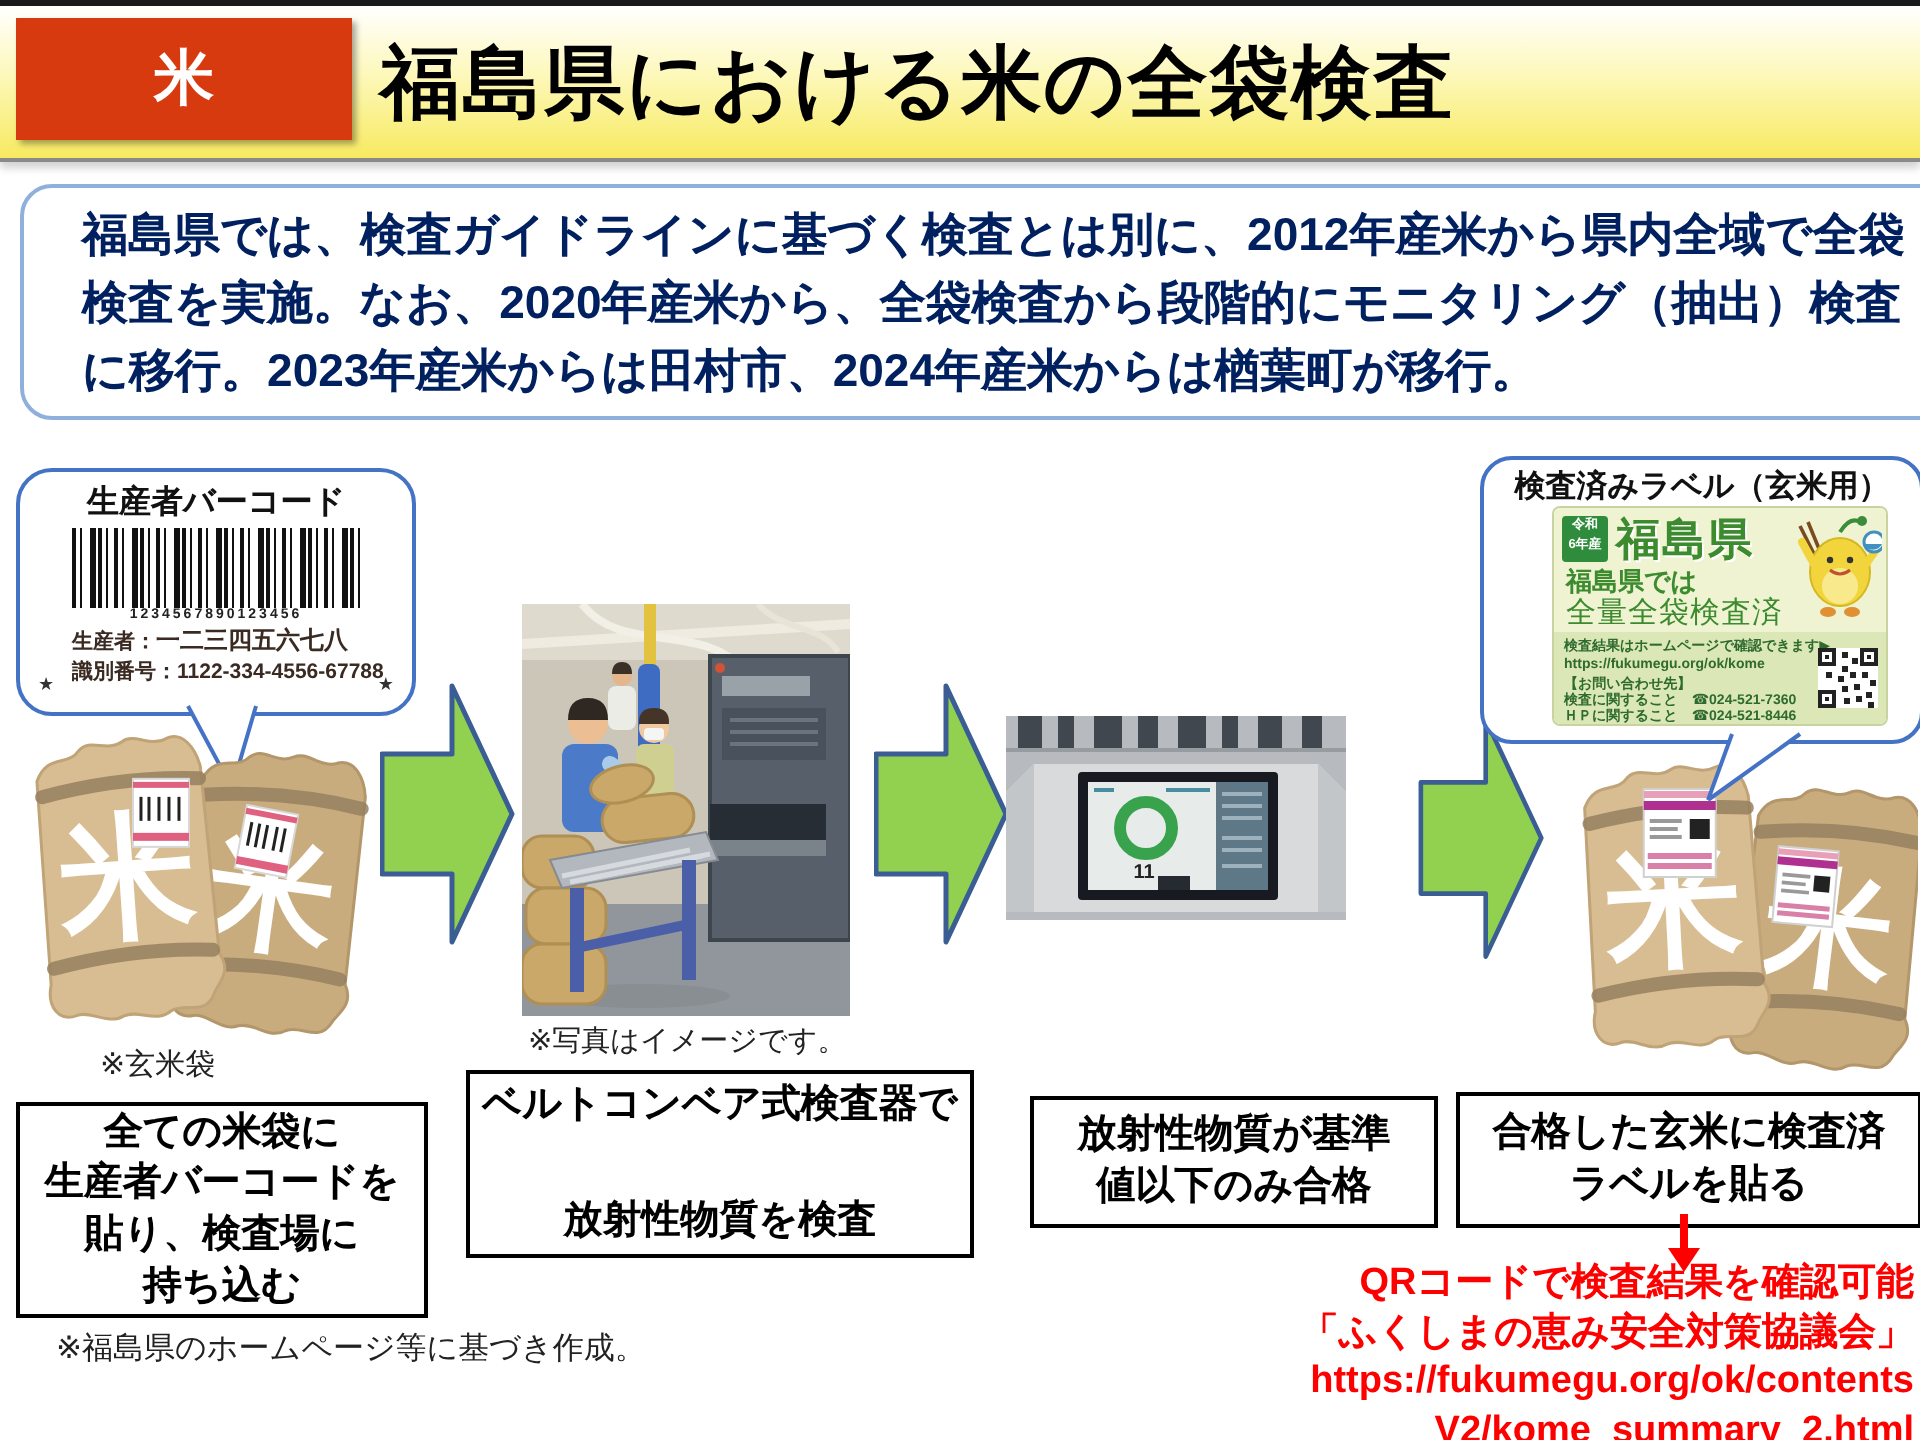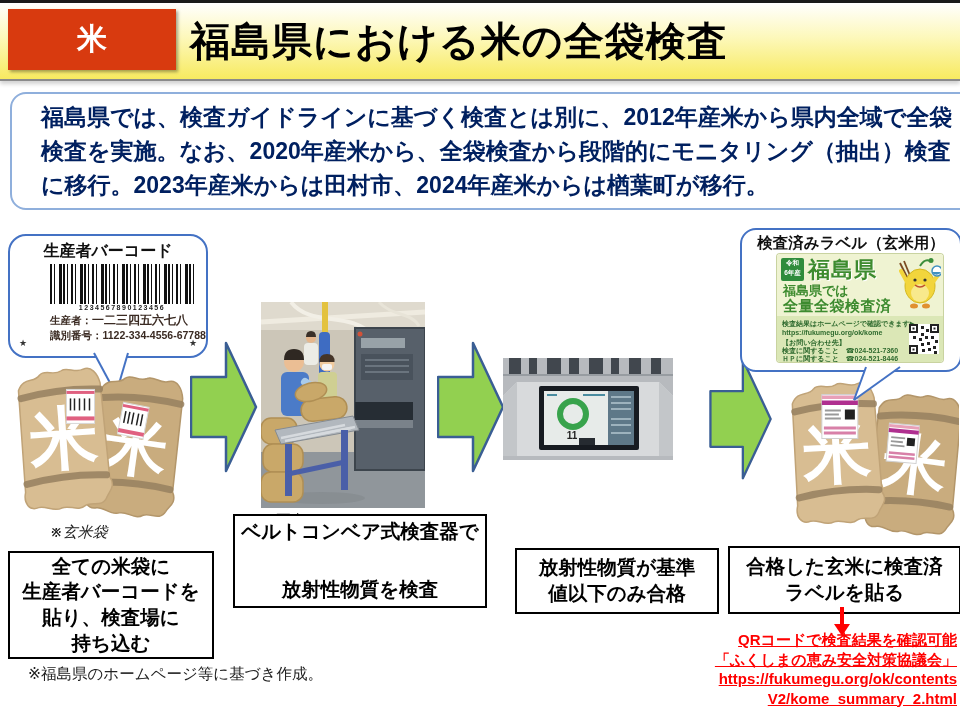"全量全袋検査済" .insp-msg2 { font-weight: bold -> normal }
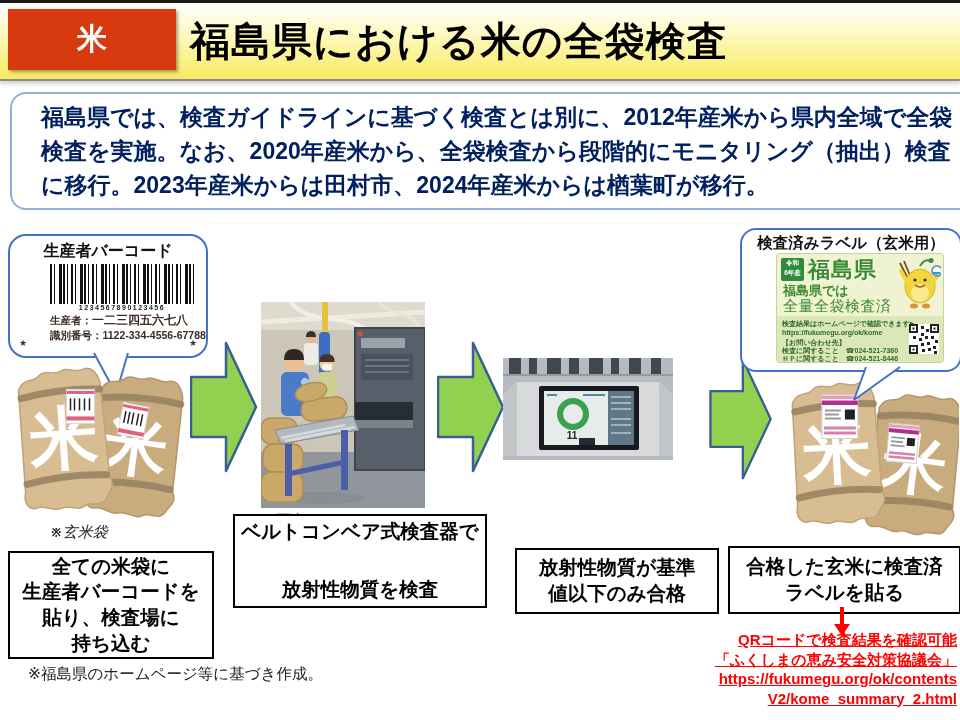"生産者：一二三四五六七八" div.abs { left: 40px -> 26px }
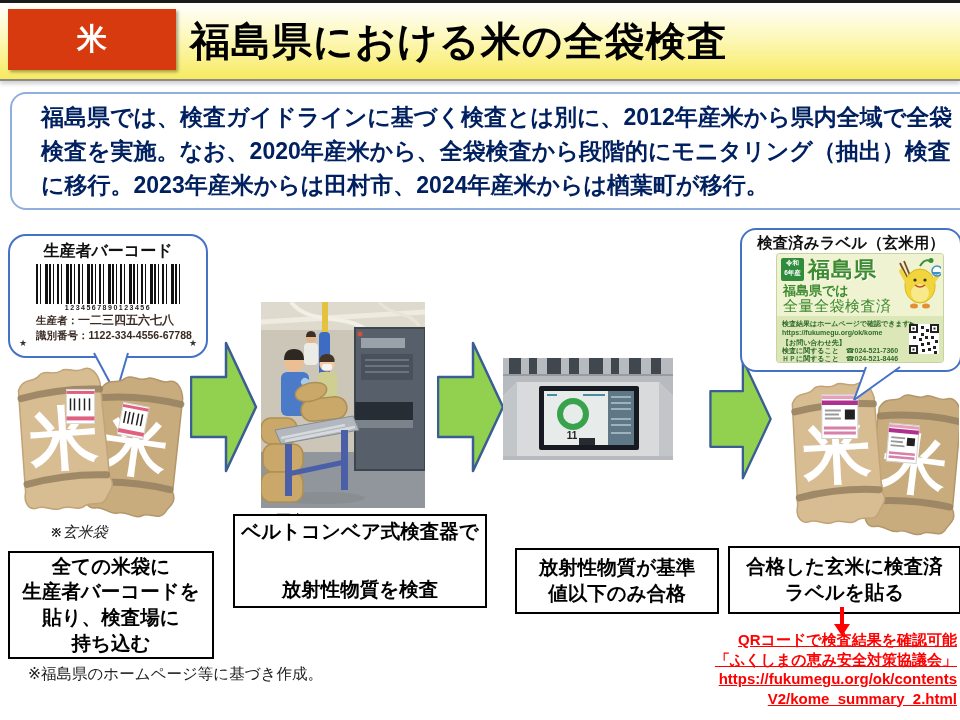"※玄米袋" div.abs { font-style: italic -> none }
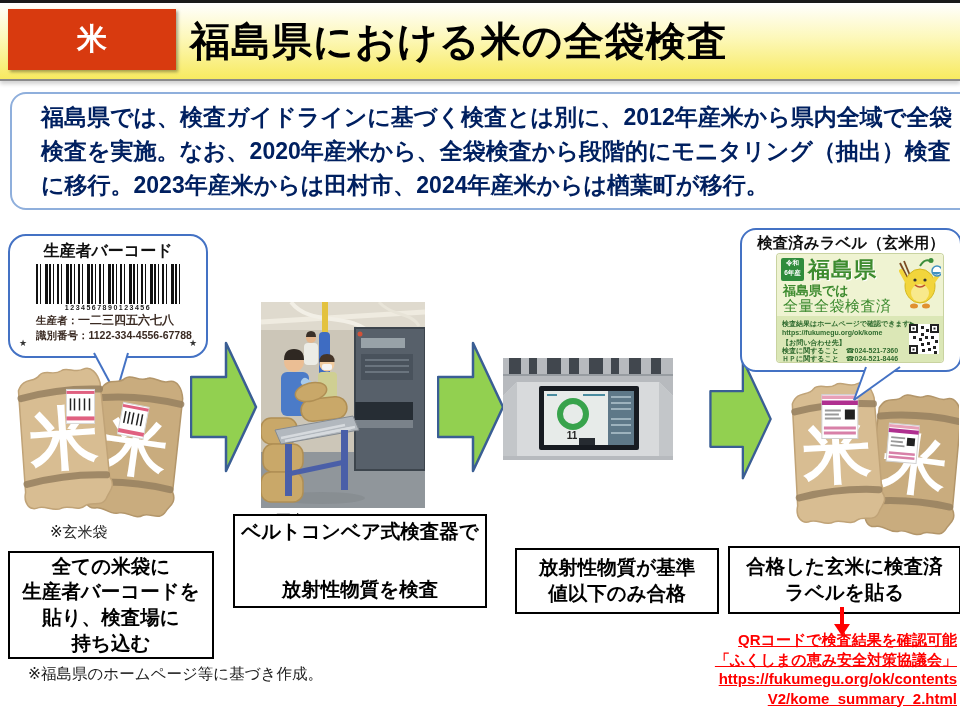"ベルトコンベア式検査器で" div.abs { top: 514px -> 535px }
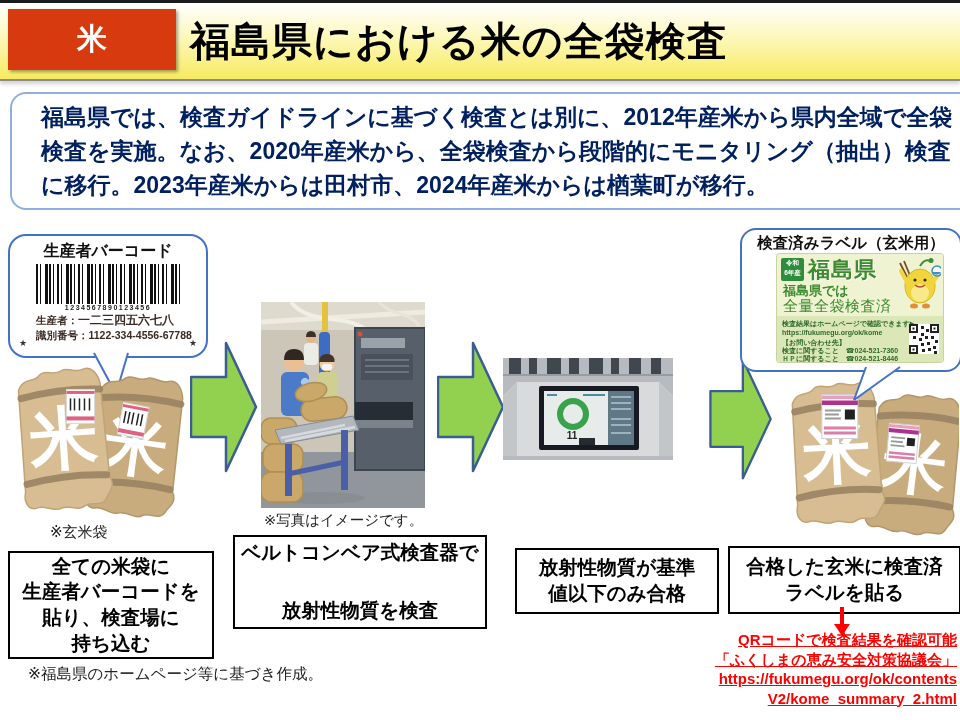"QRコードで検査結果を確認可能" .qr-note div { font-size: 15px -> 19px; text-decoration: underline -> none }
